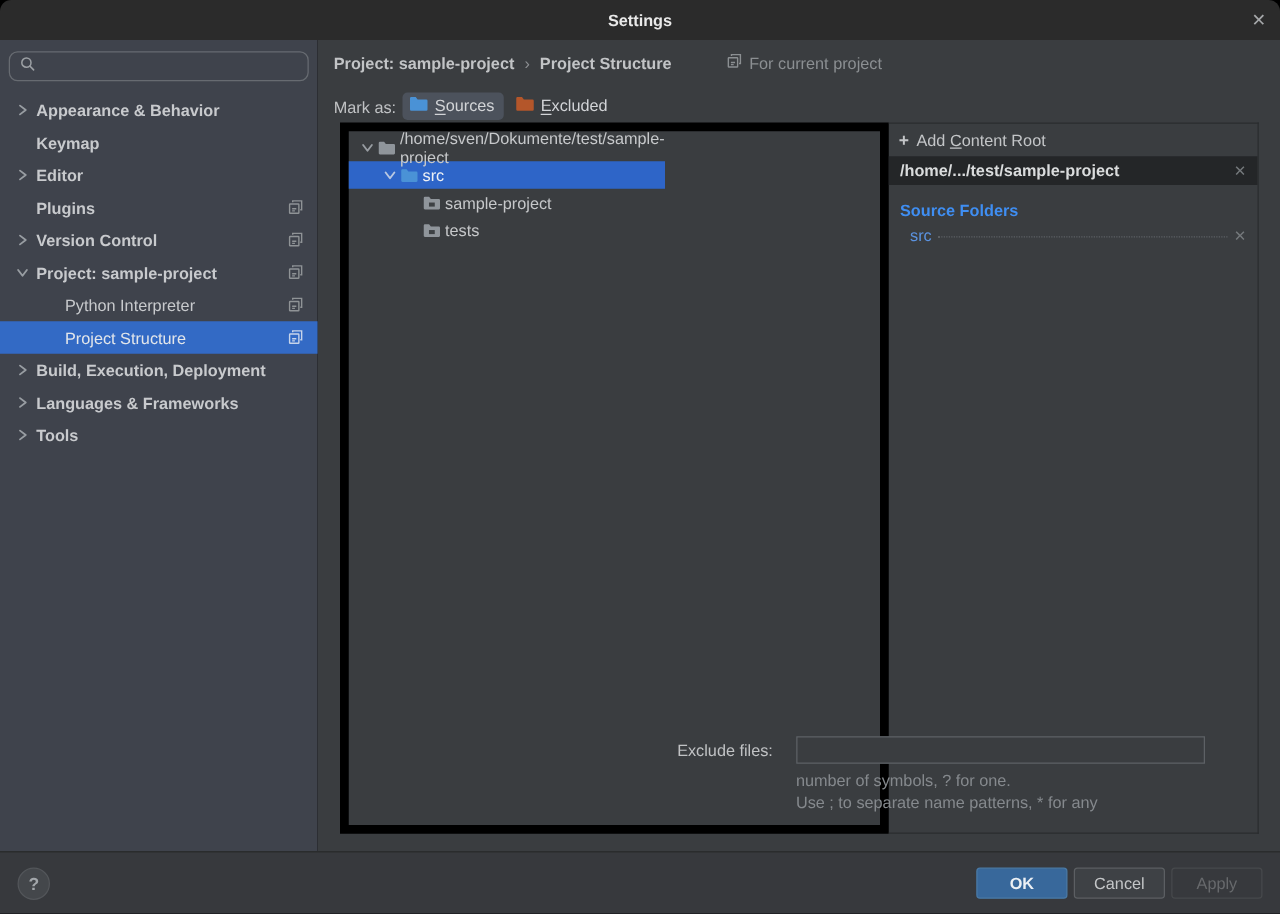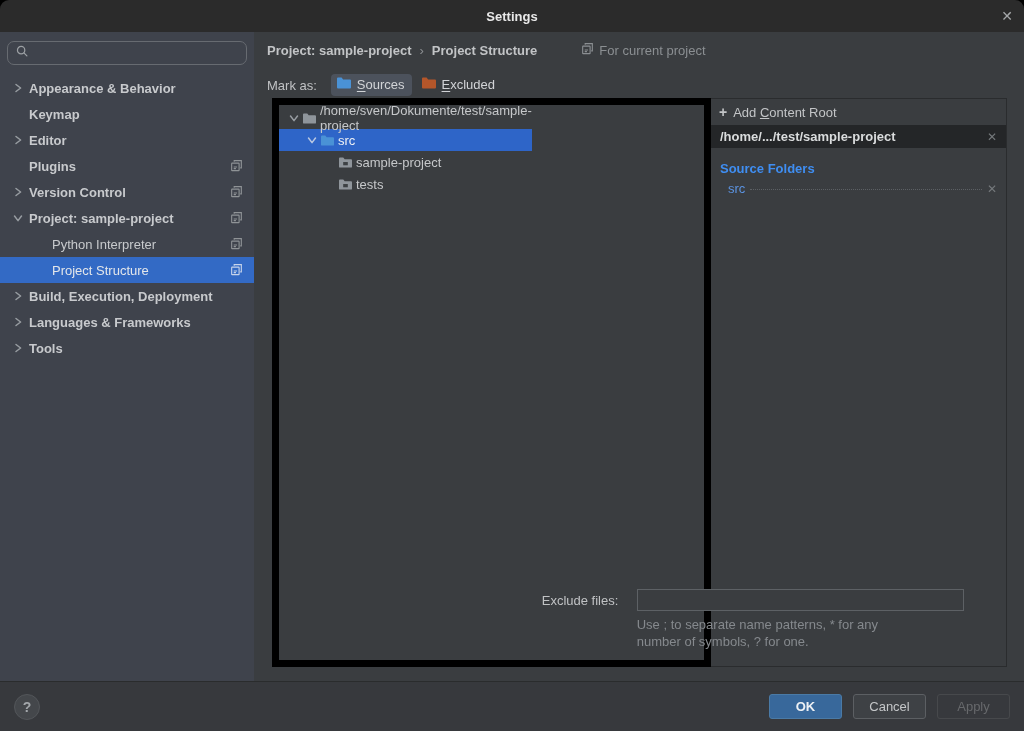"Mark as:" .markas-label { margin-right: 10px -> 1px }
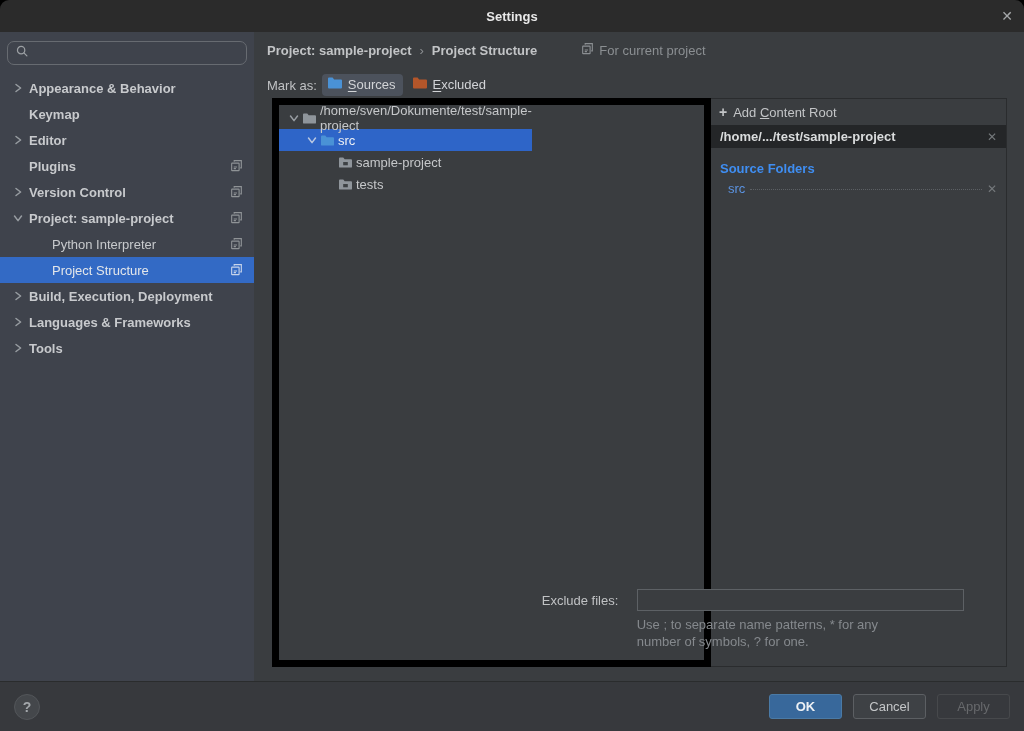"Use ; to separate name" div { order: before "number of symbols, ? for" -> after "number of symbols, ? for" }
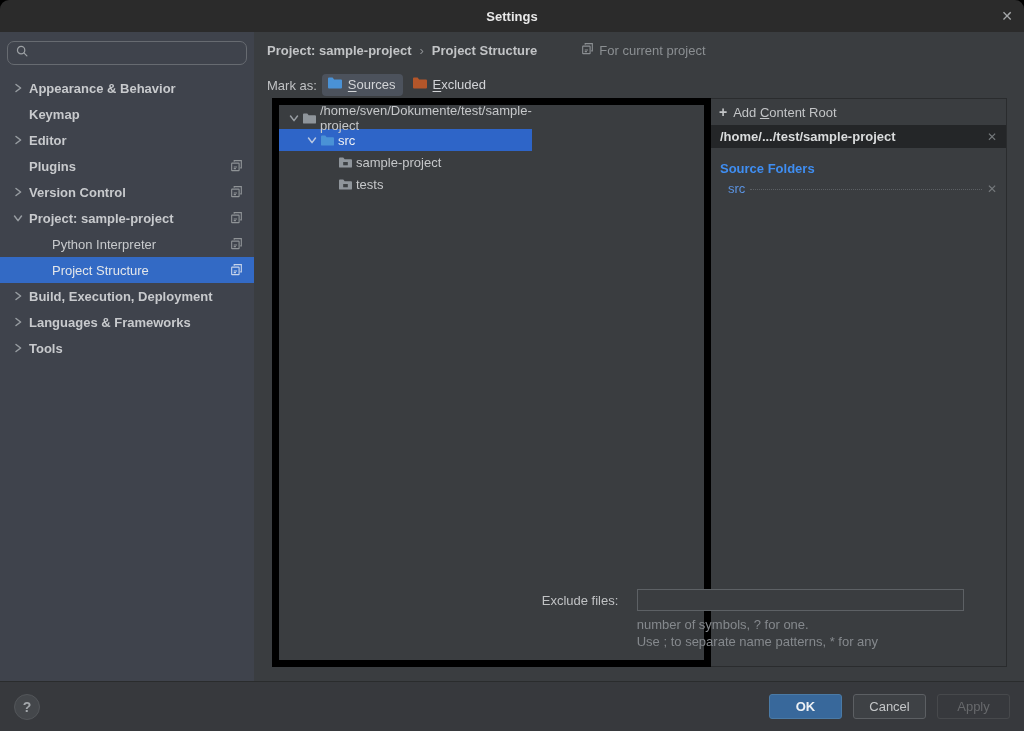"OK" .buttons { gap: 11px -> 5px }
